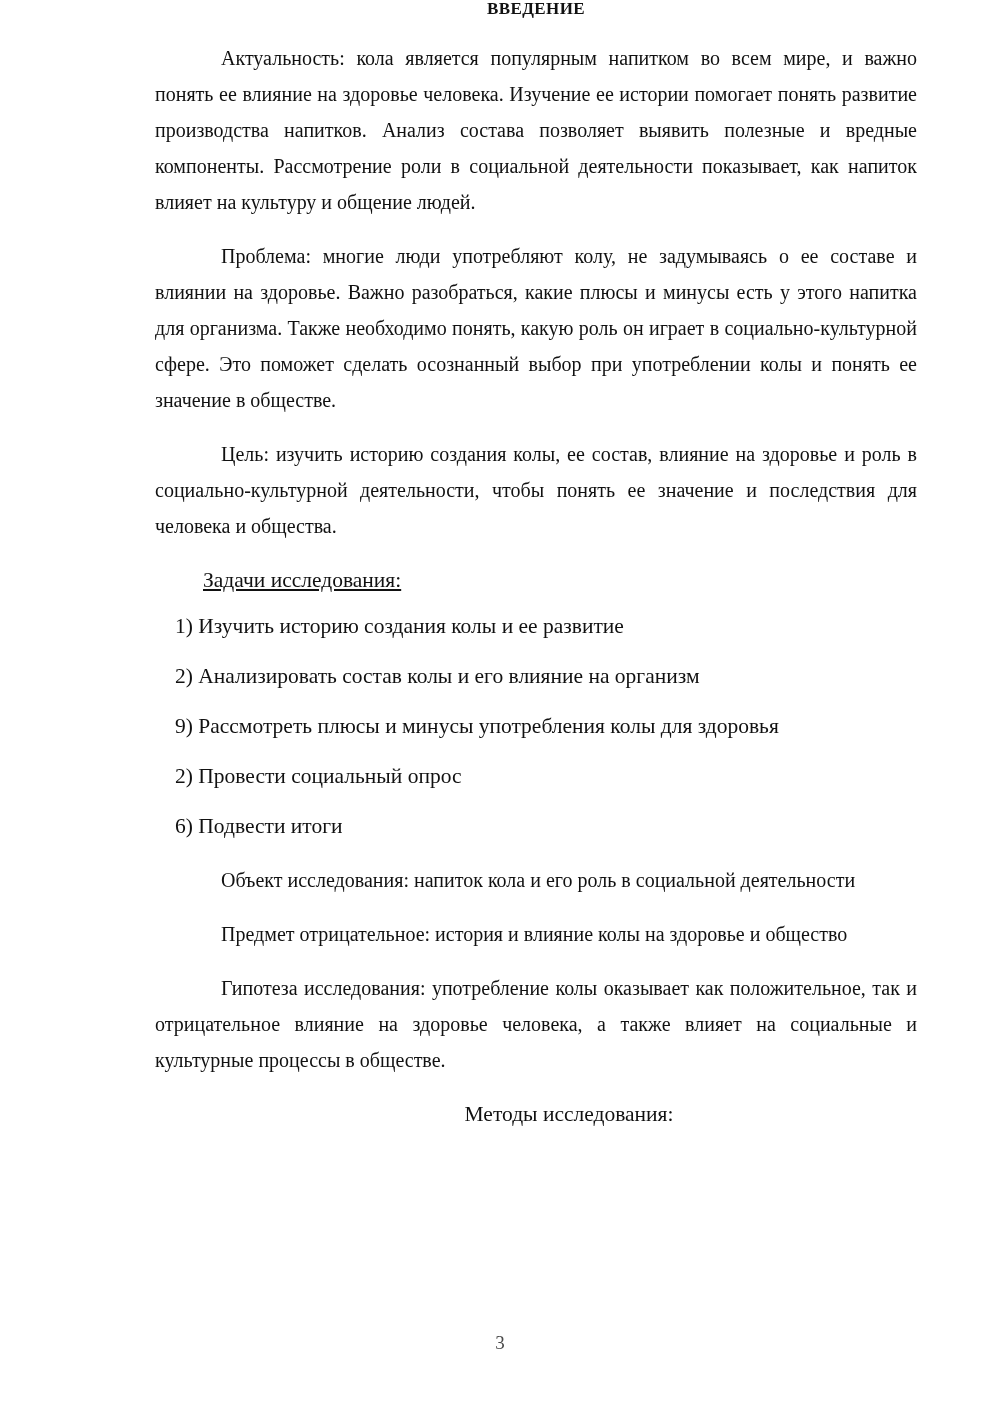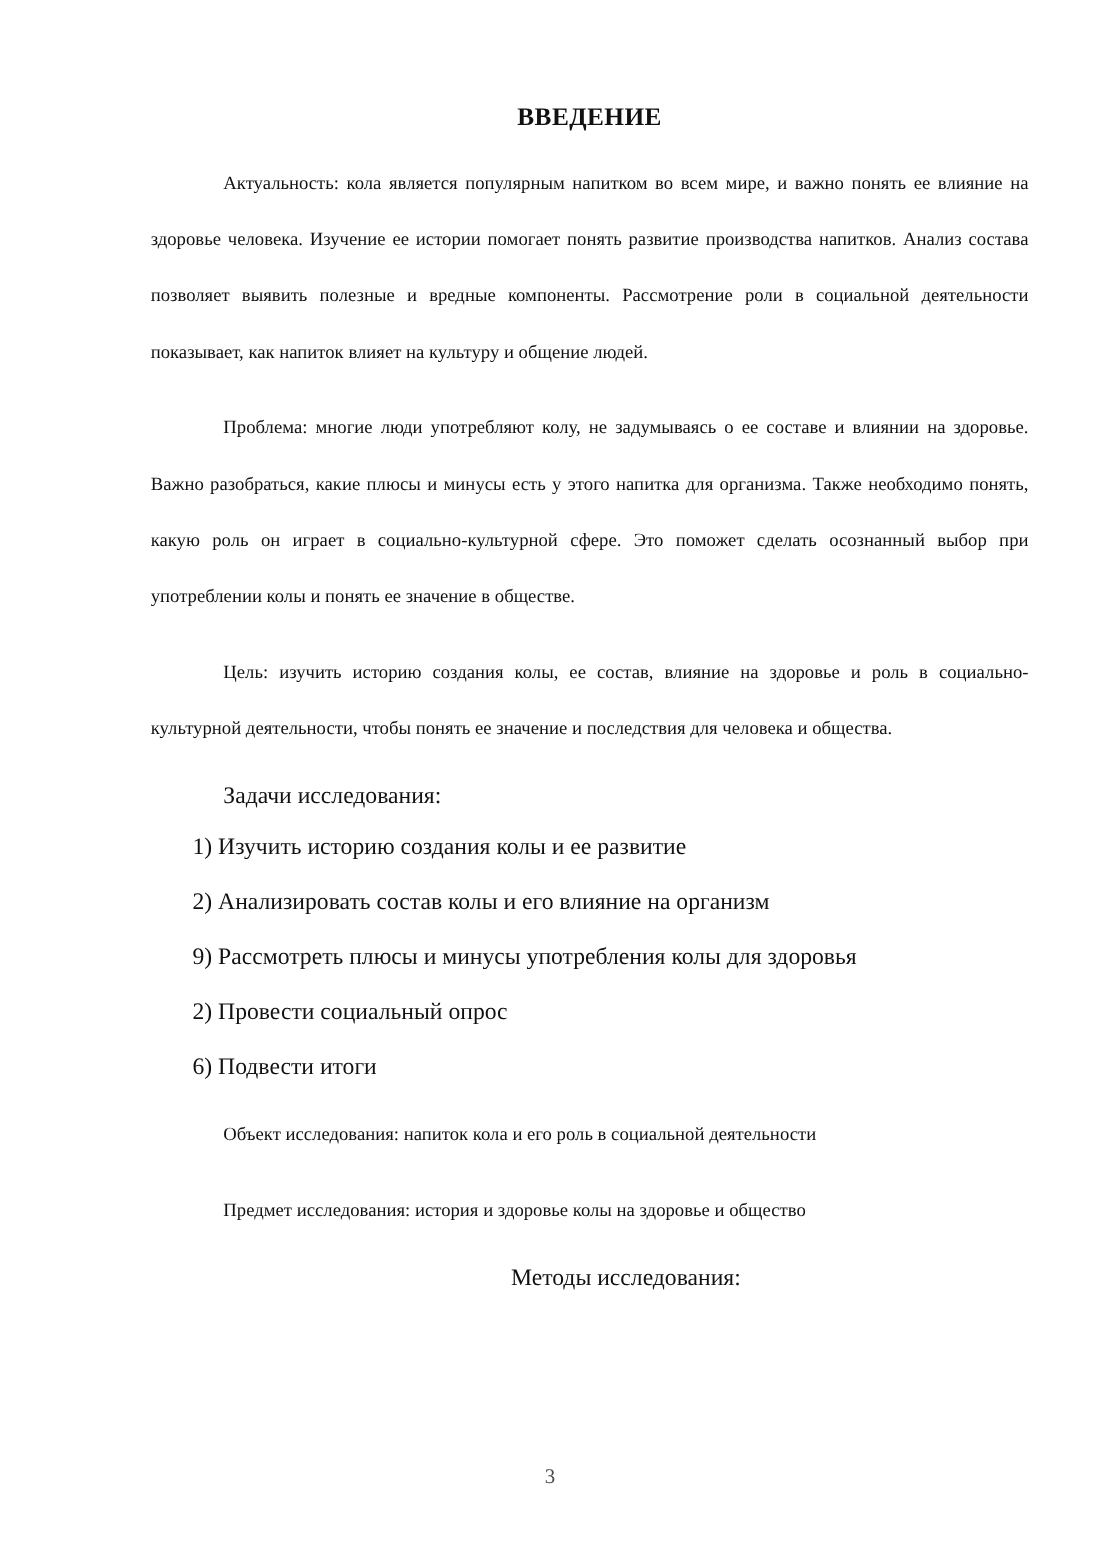"ВВЕДЕНИЕ" .doc-heading { font-size: 23px -> 17px; padding-top: 95px -> none }
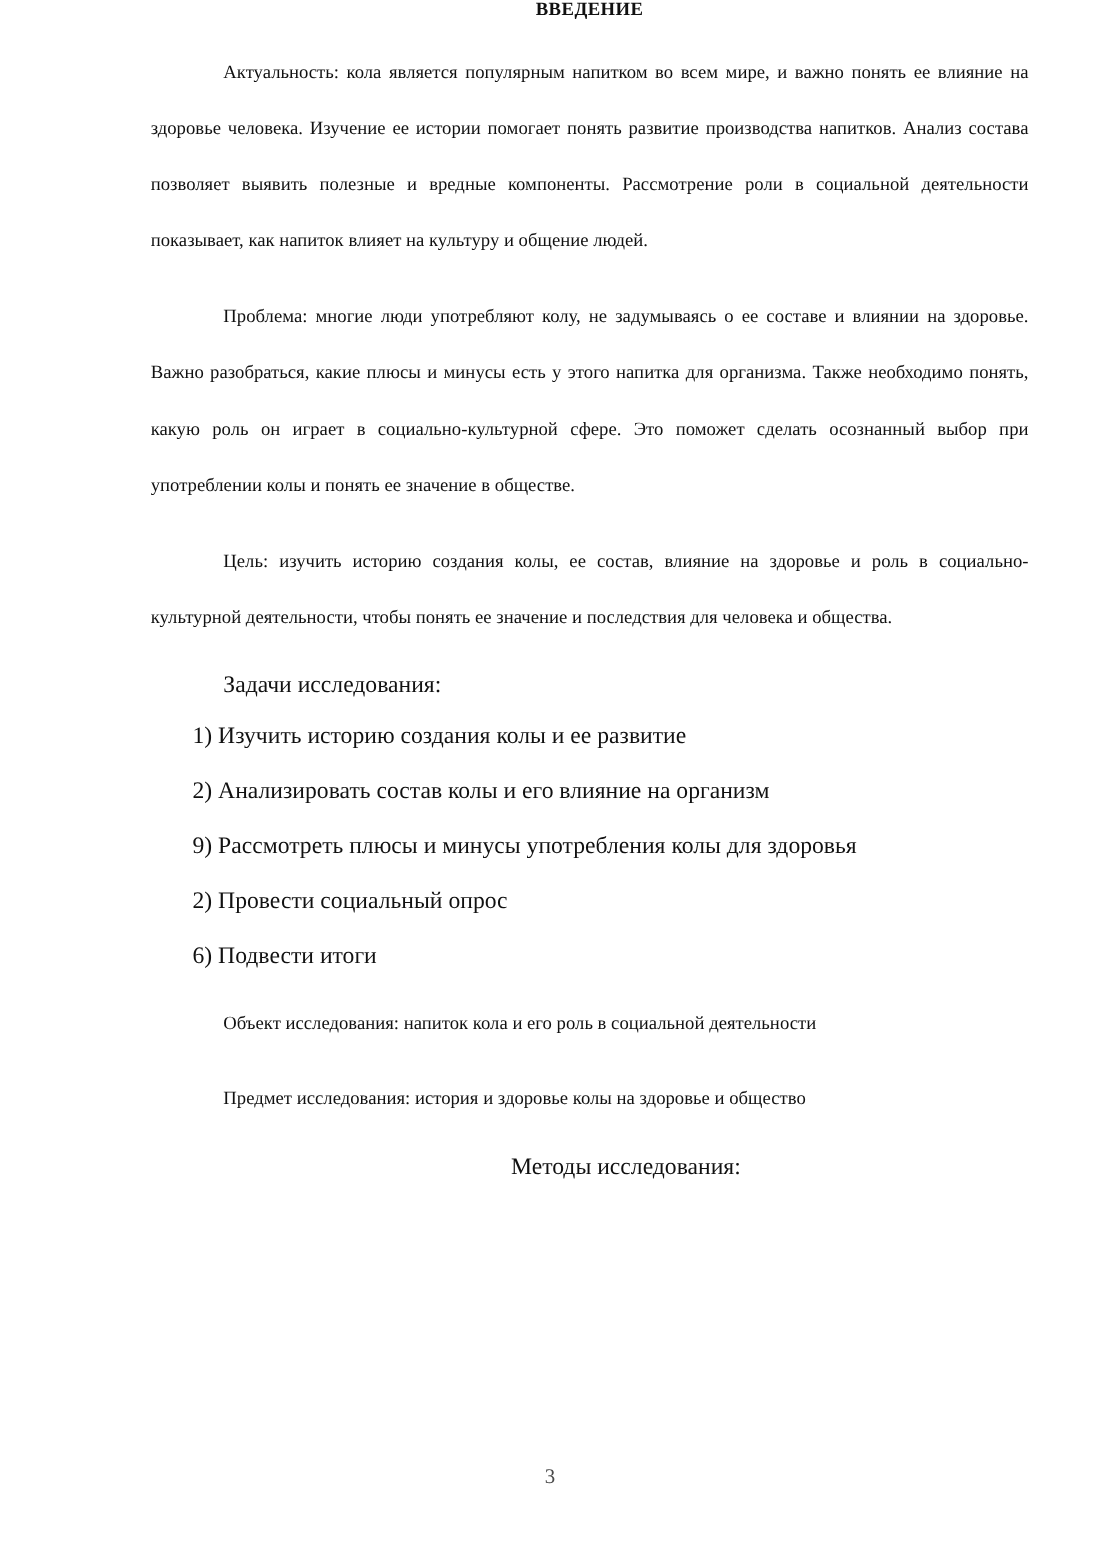"Актуальность: кола является популярным" .para { font-size: 17px -> 20px; line-height: 51px -> 36px; margin: 0 -> 18px }
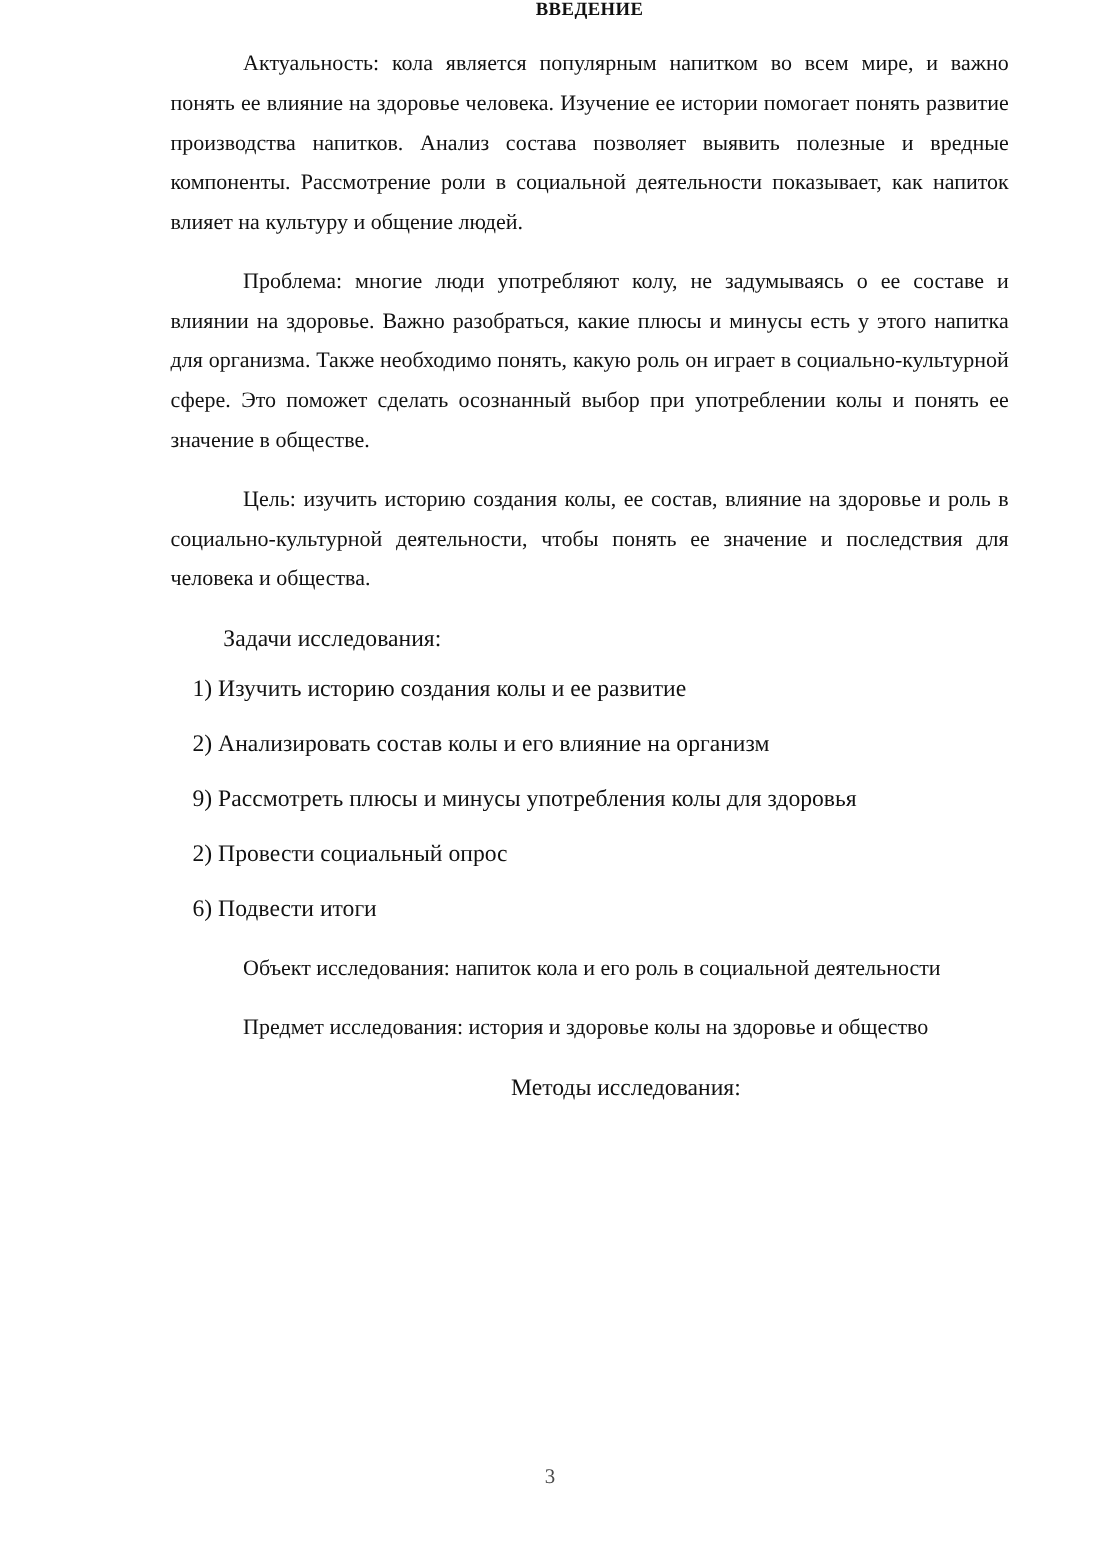"Задачи исследования:" .subhead { text-decoration: none -> underline }
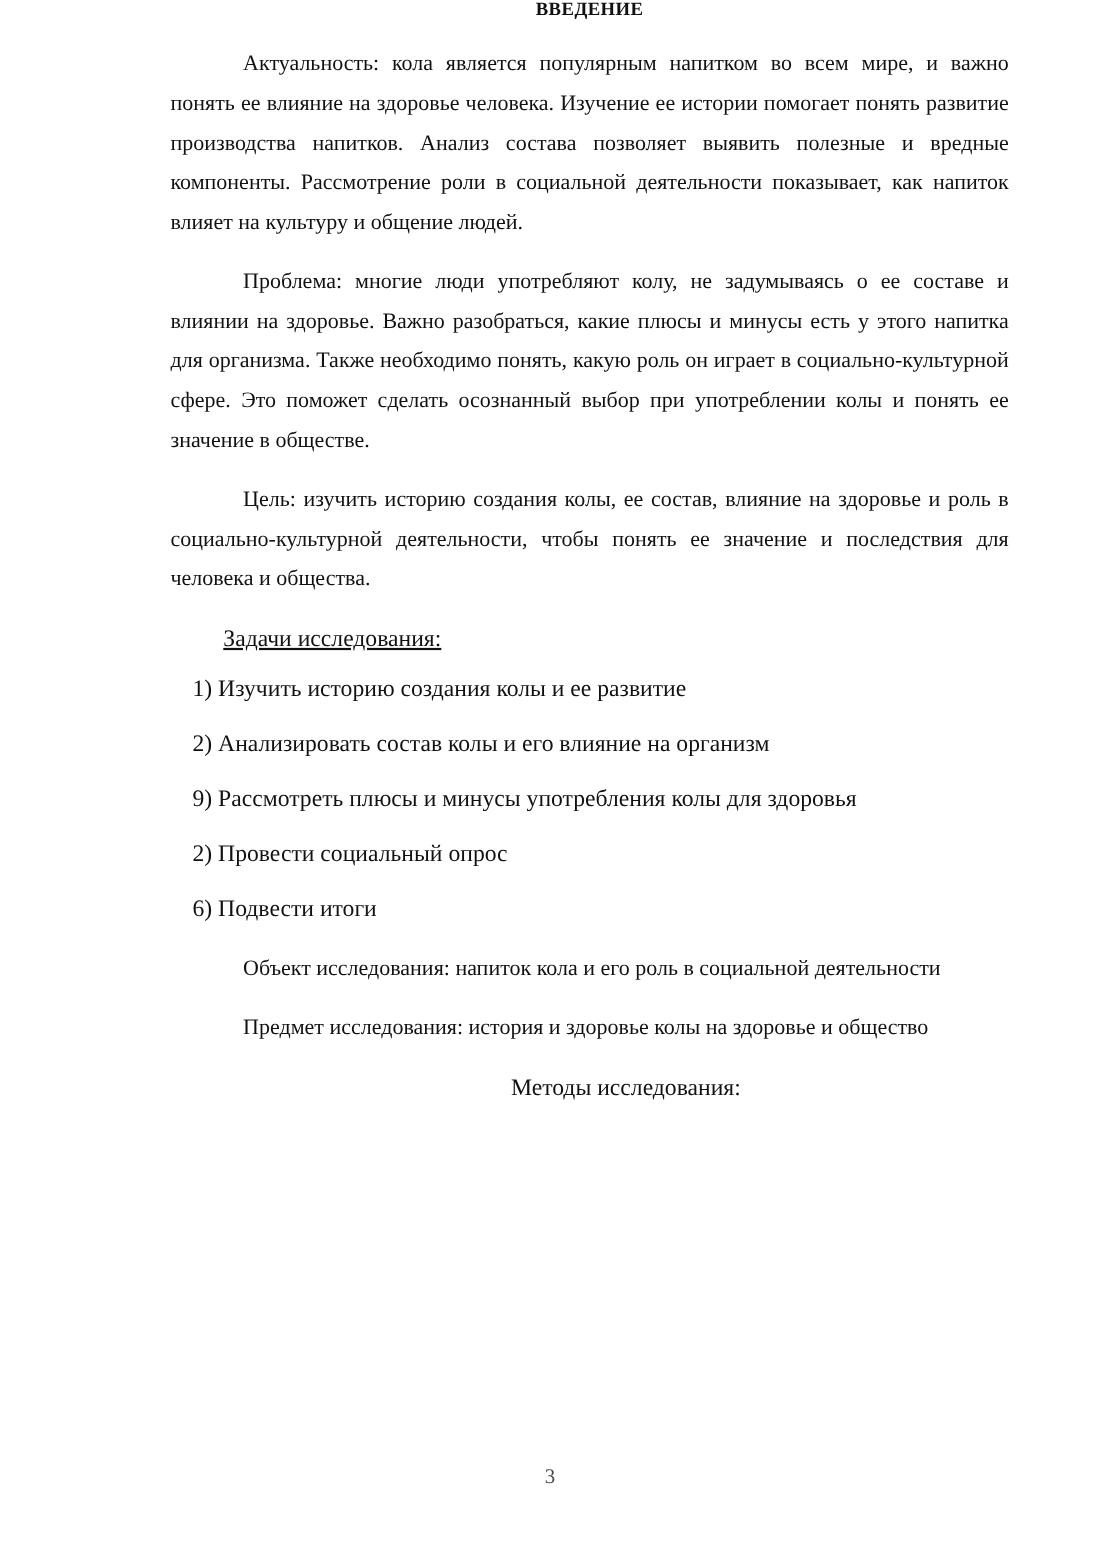"Предмет исследования: история и здоровье" p.para { text: исследования: история и здоровье -> отрицательное: история и влияние }
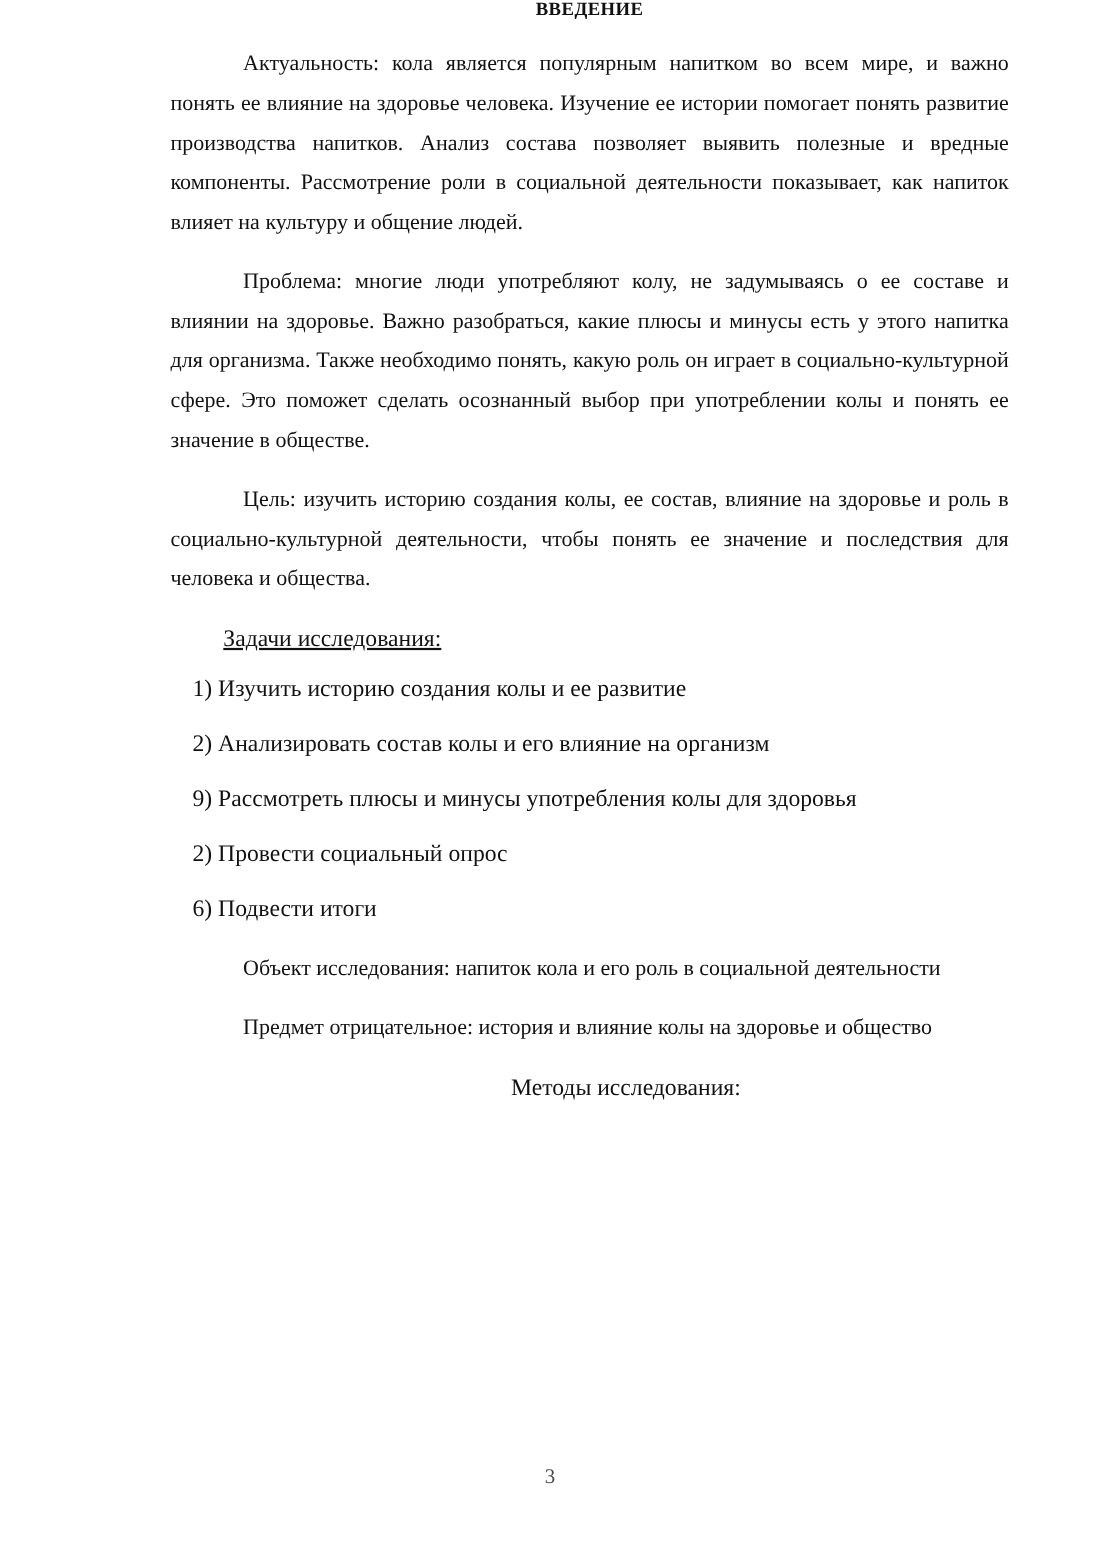"Гипотеза исследования: употребление колы" p.para { html: none -> <p>Гипотеза исследования: употребление колы оказывает как положительное, так и отрицательное влияние на здоровье человека, а также влияет на социальные и культурные процессы в обществе.</p> }
